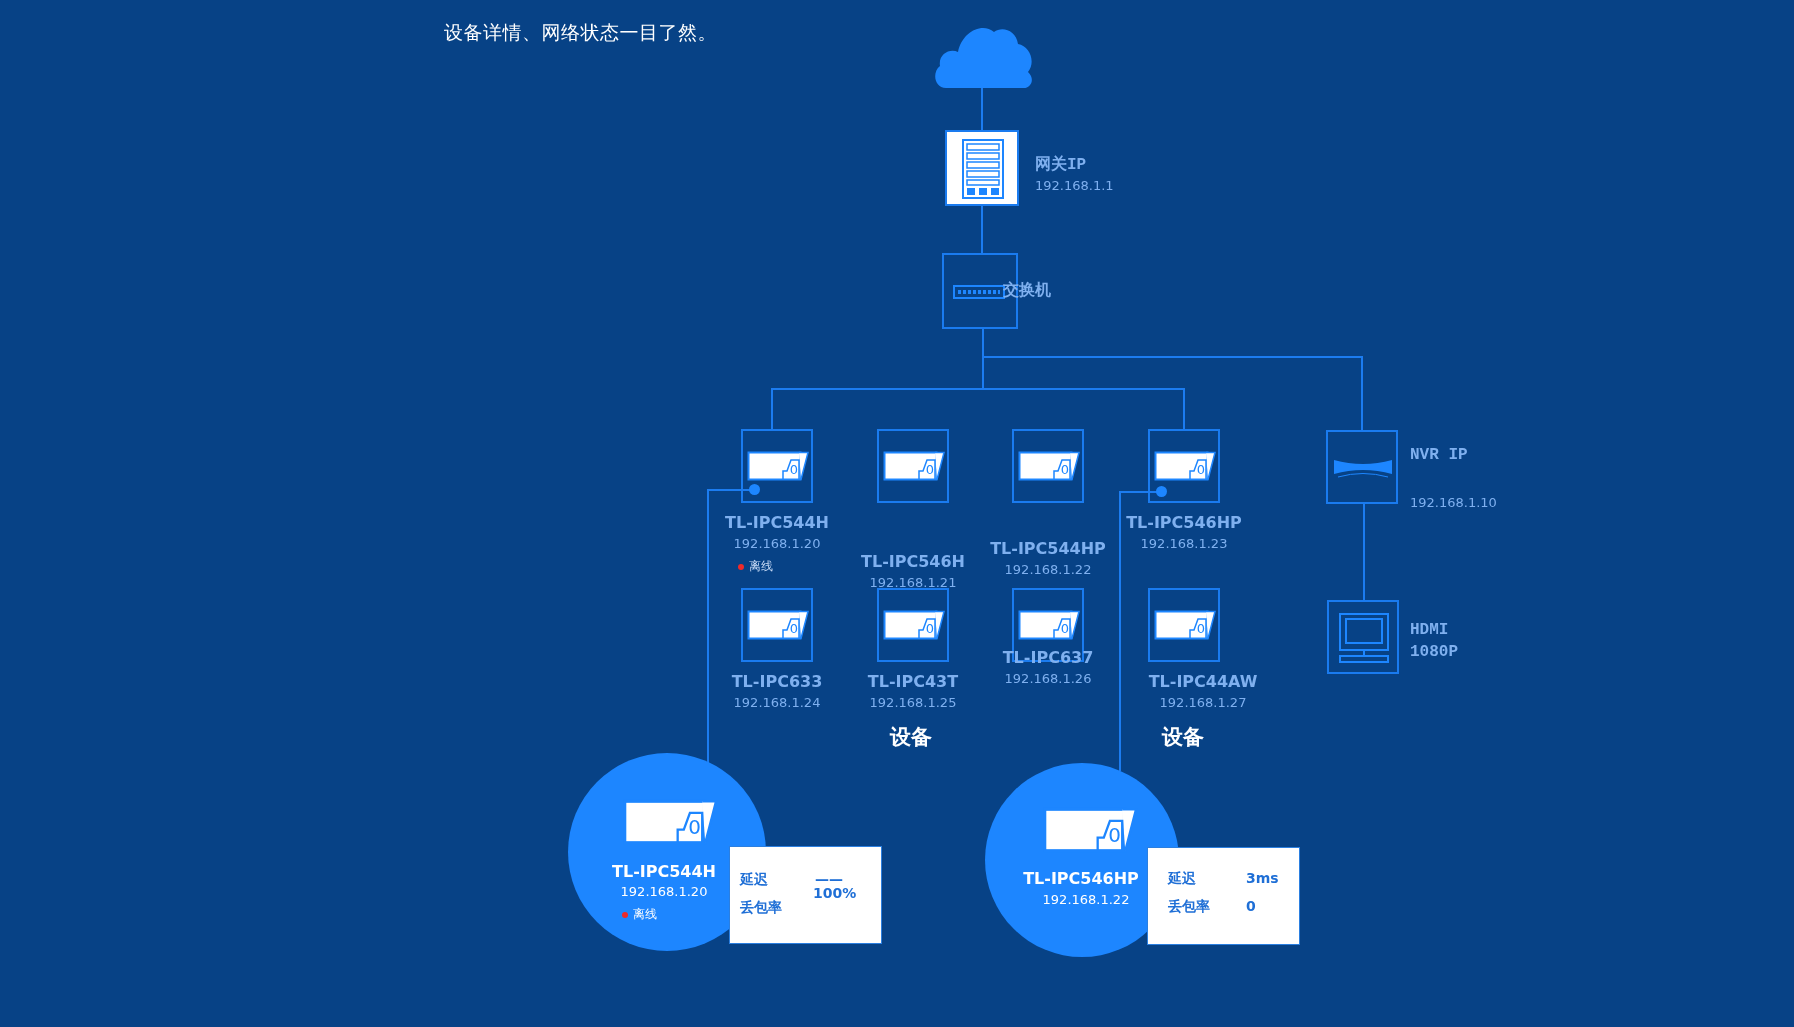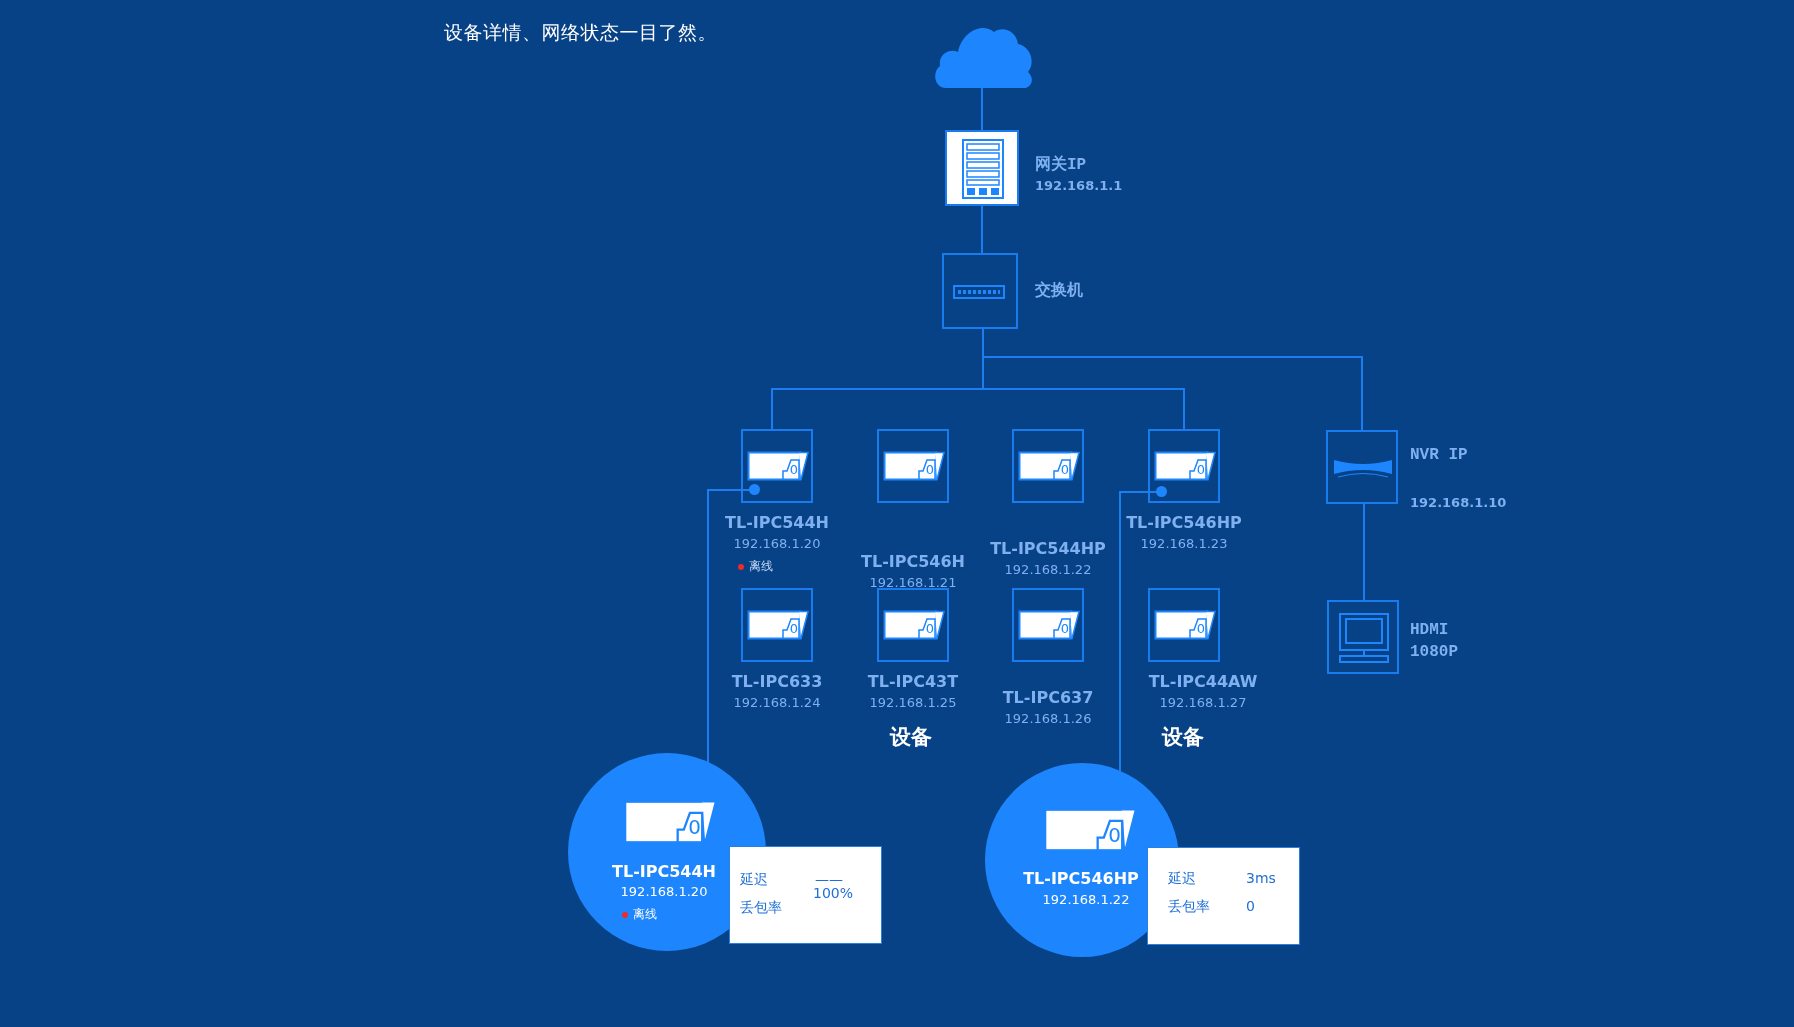"192.168.1.1" .node-ip { font-weight: bold -> none }
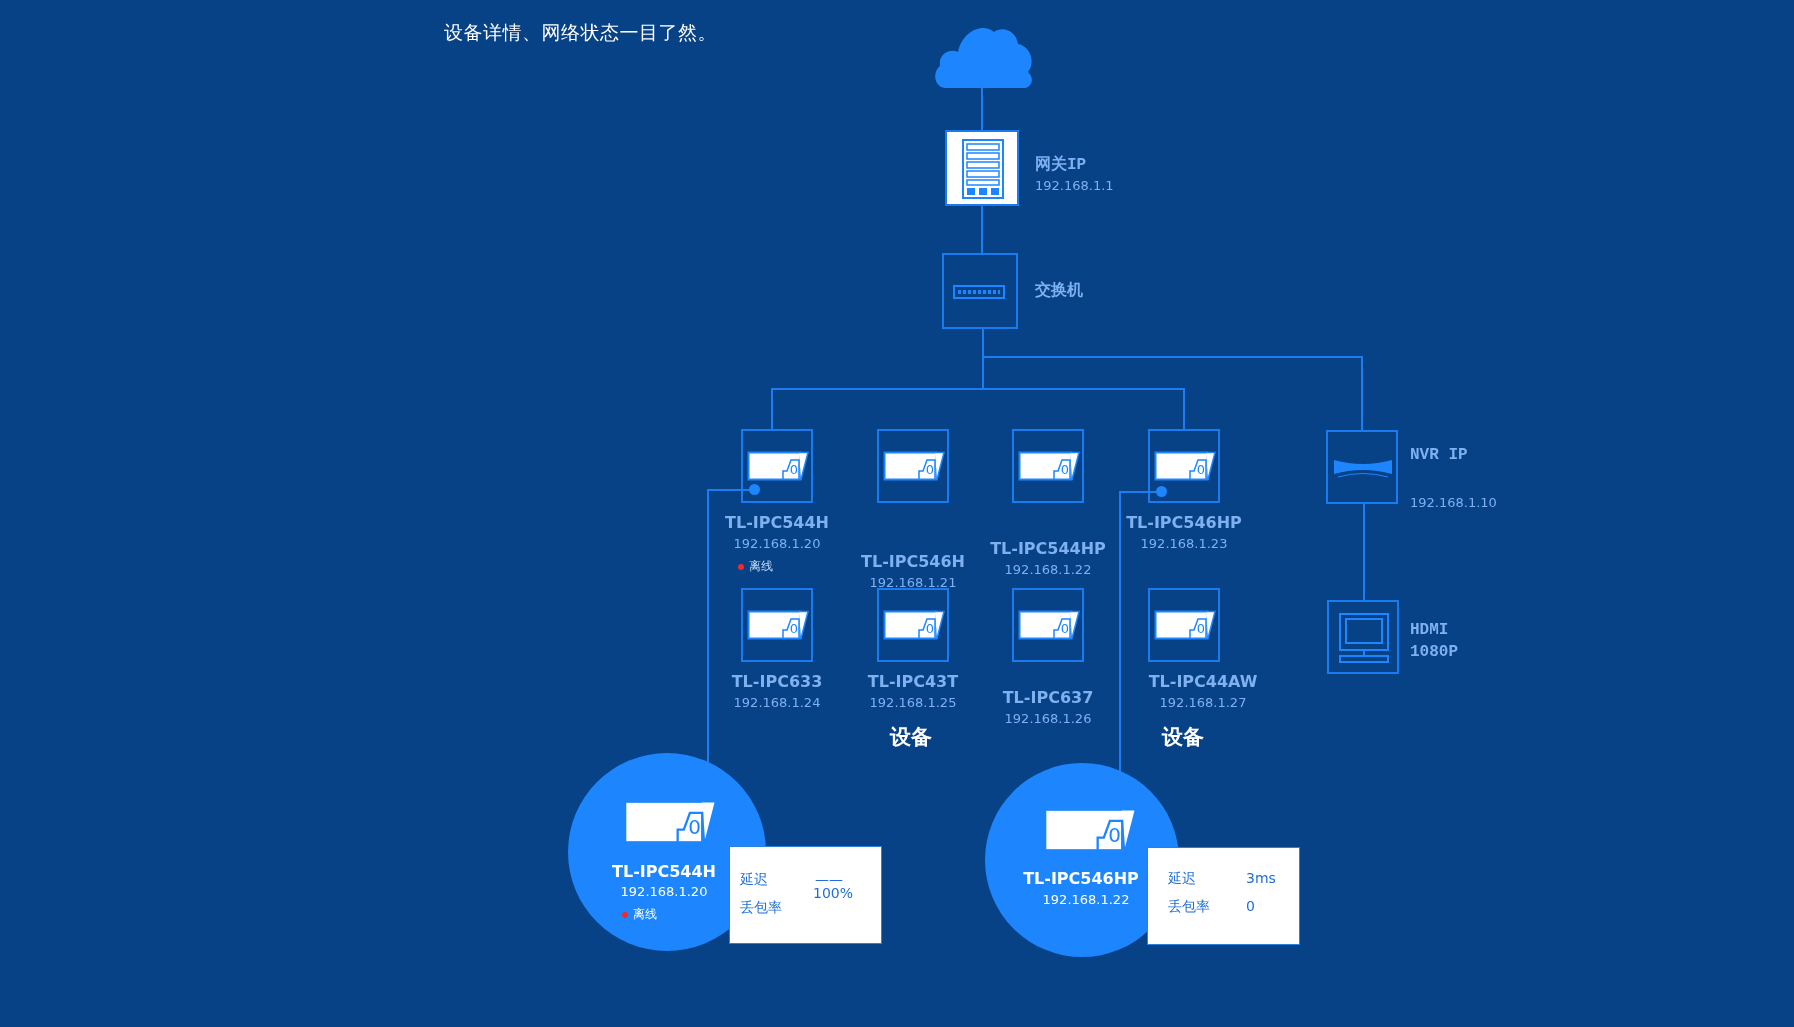"交换机" div.abs { left: 1035px -> 1003px }
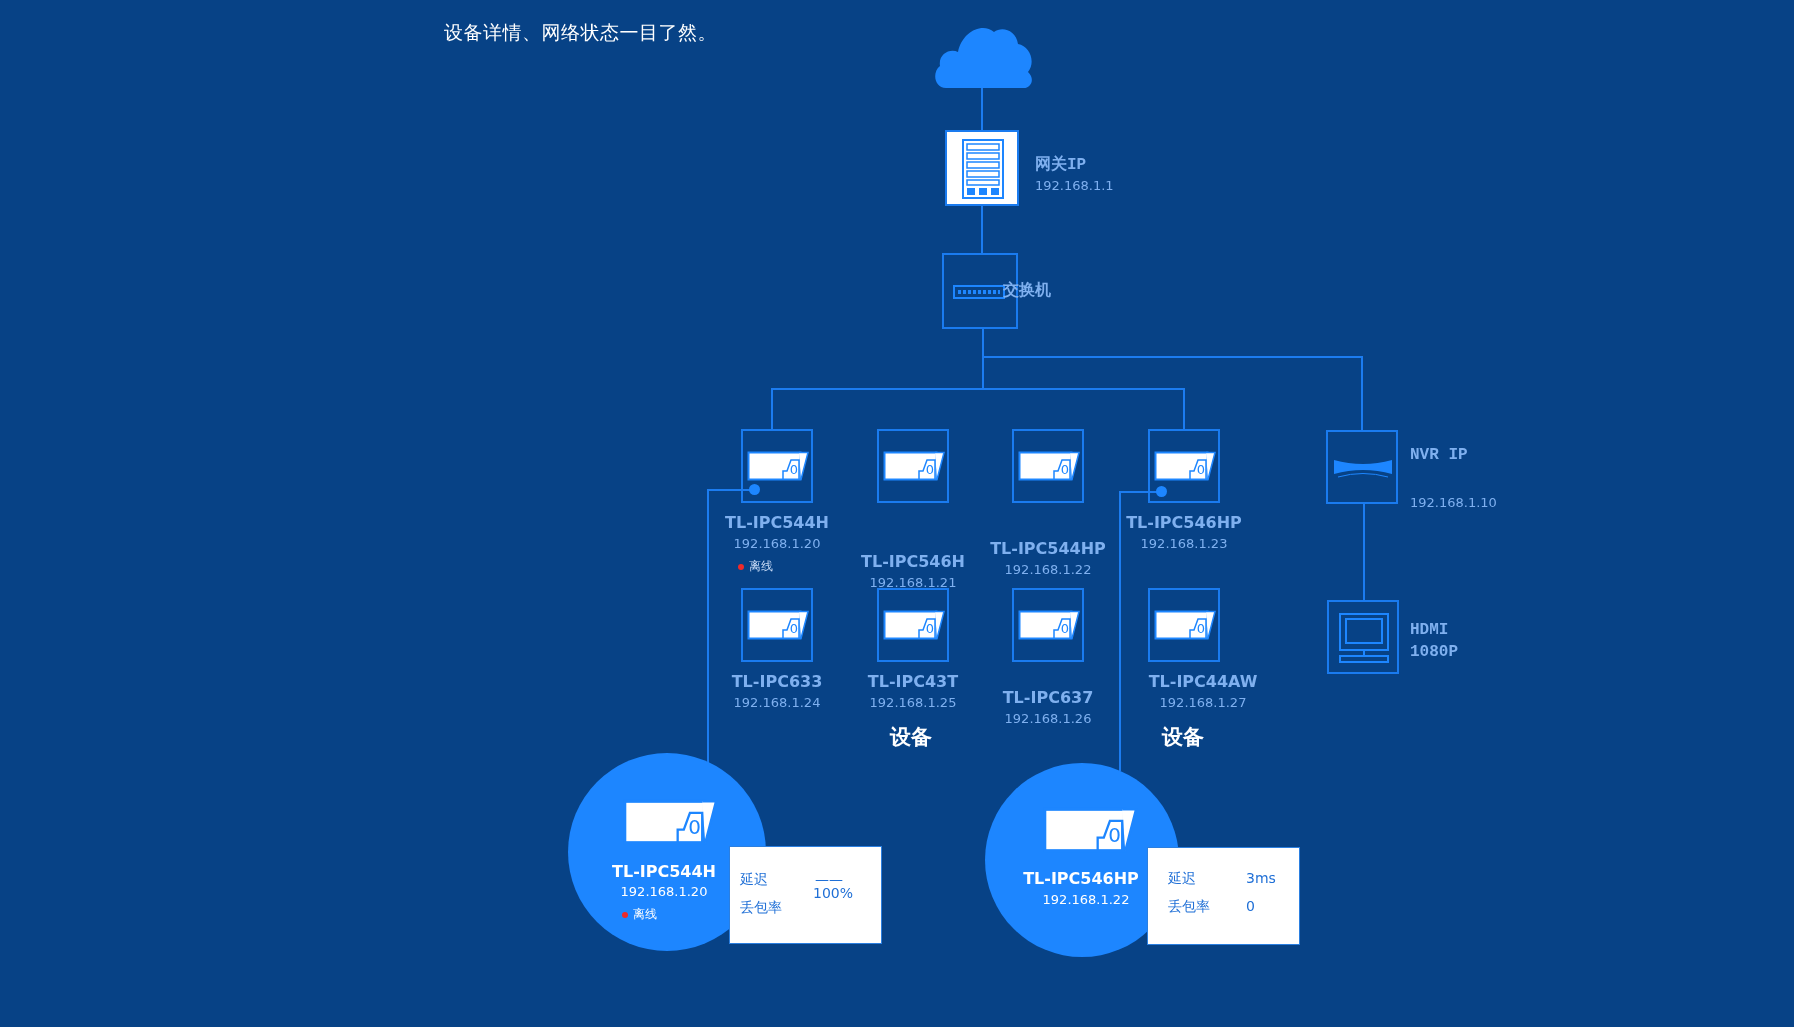"TL-IPC637" div.cam-label { top: 688px -> 648px }
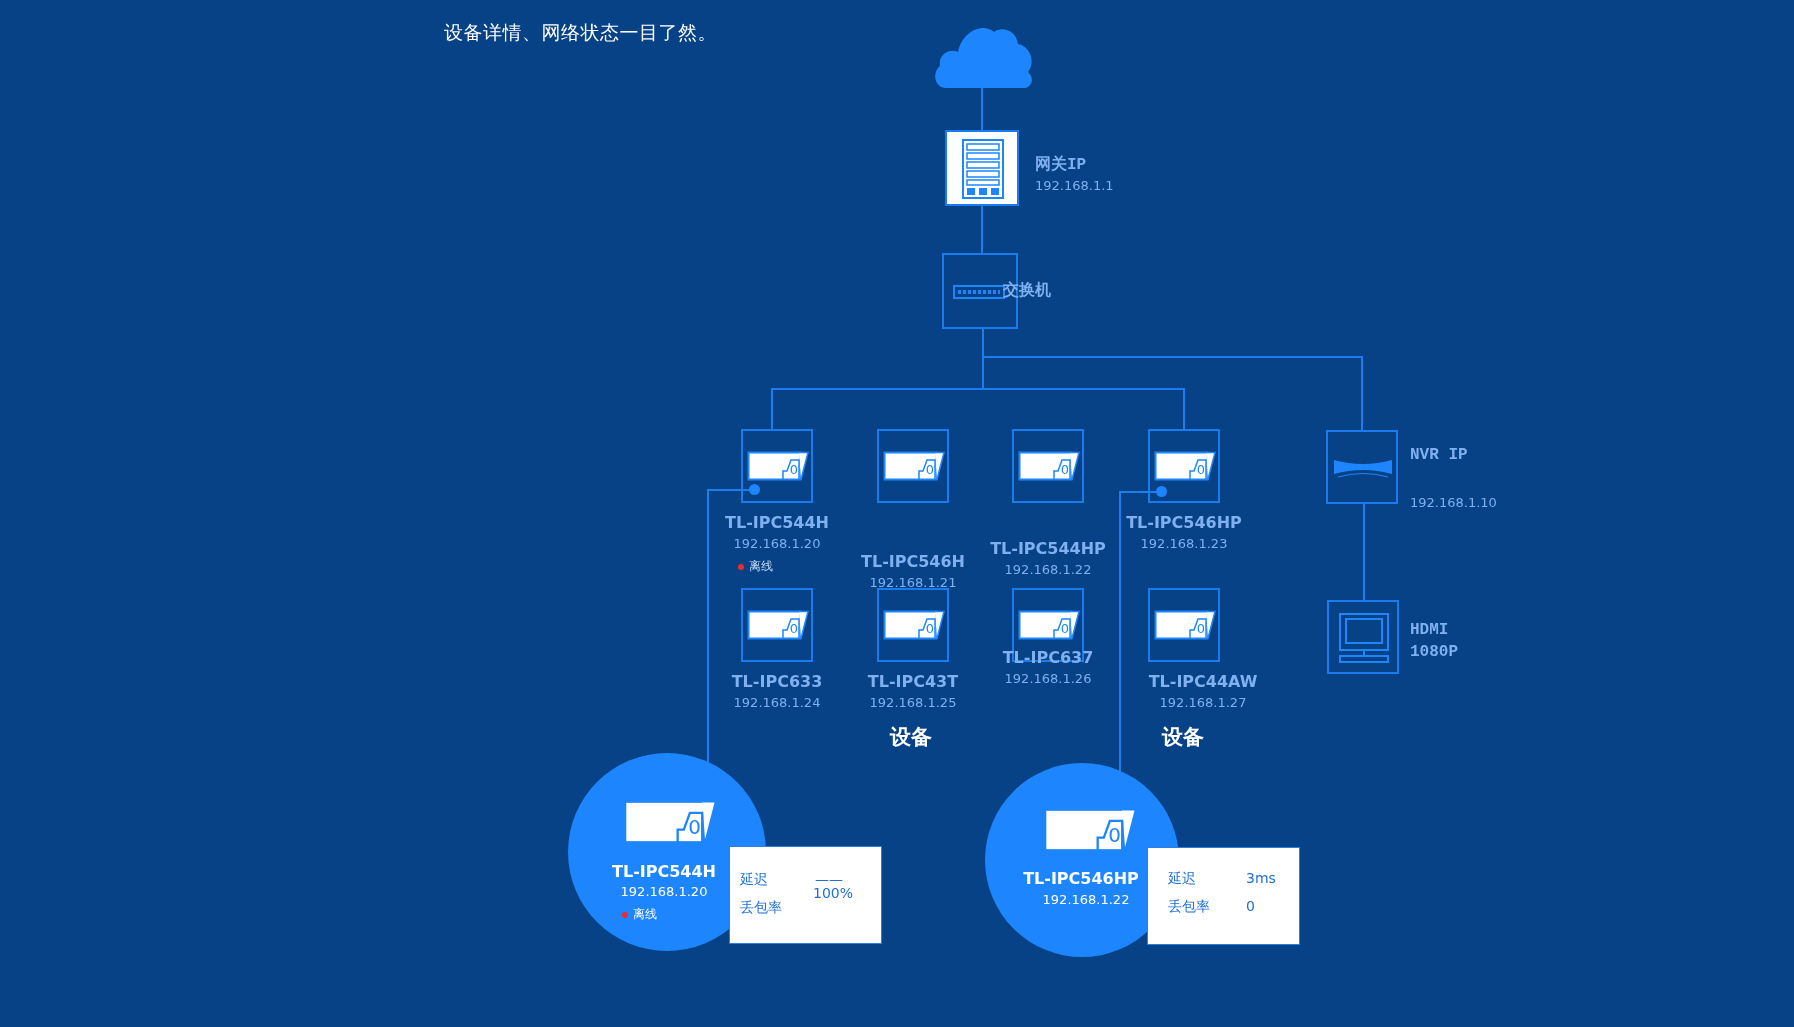"延迟" .popup { font-weight: none -> bold }
